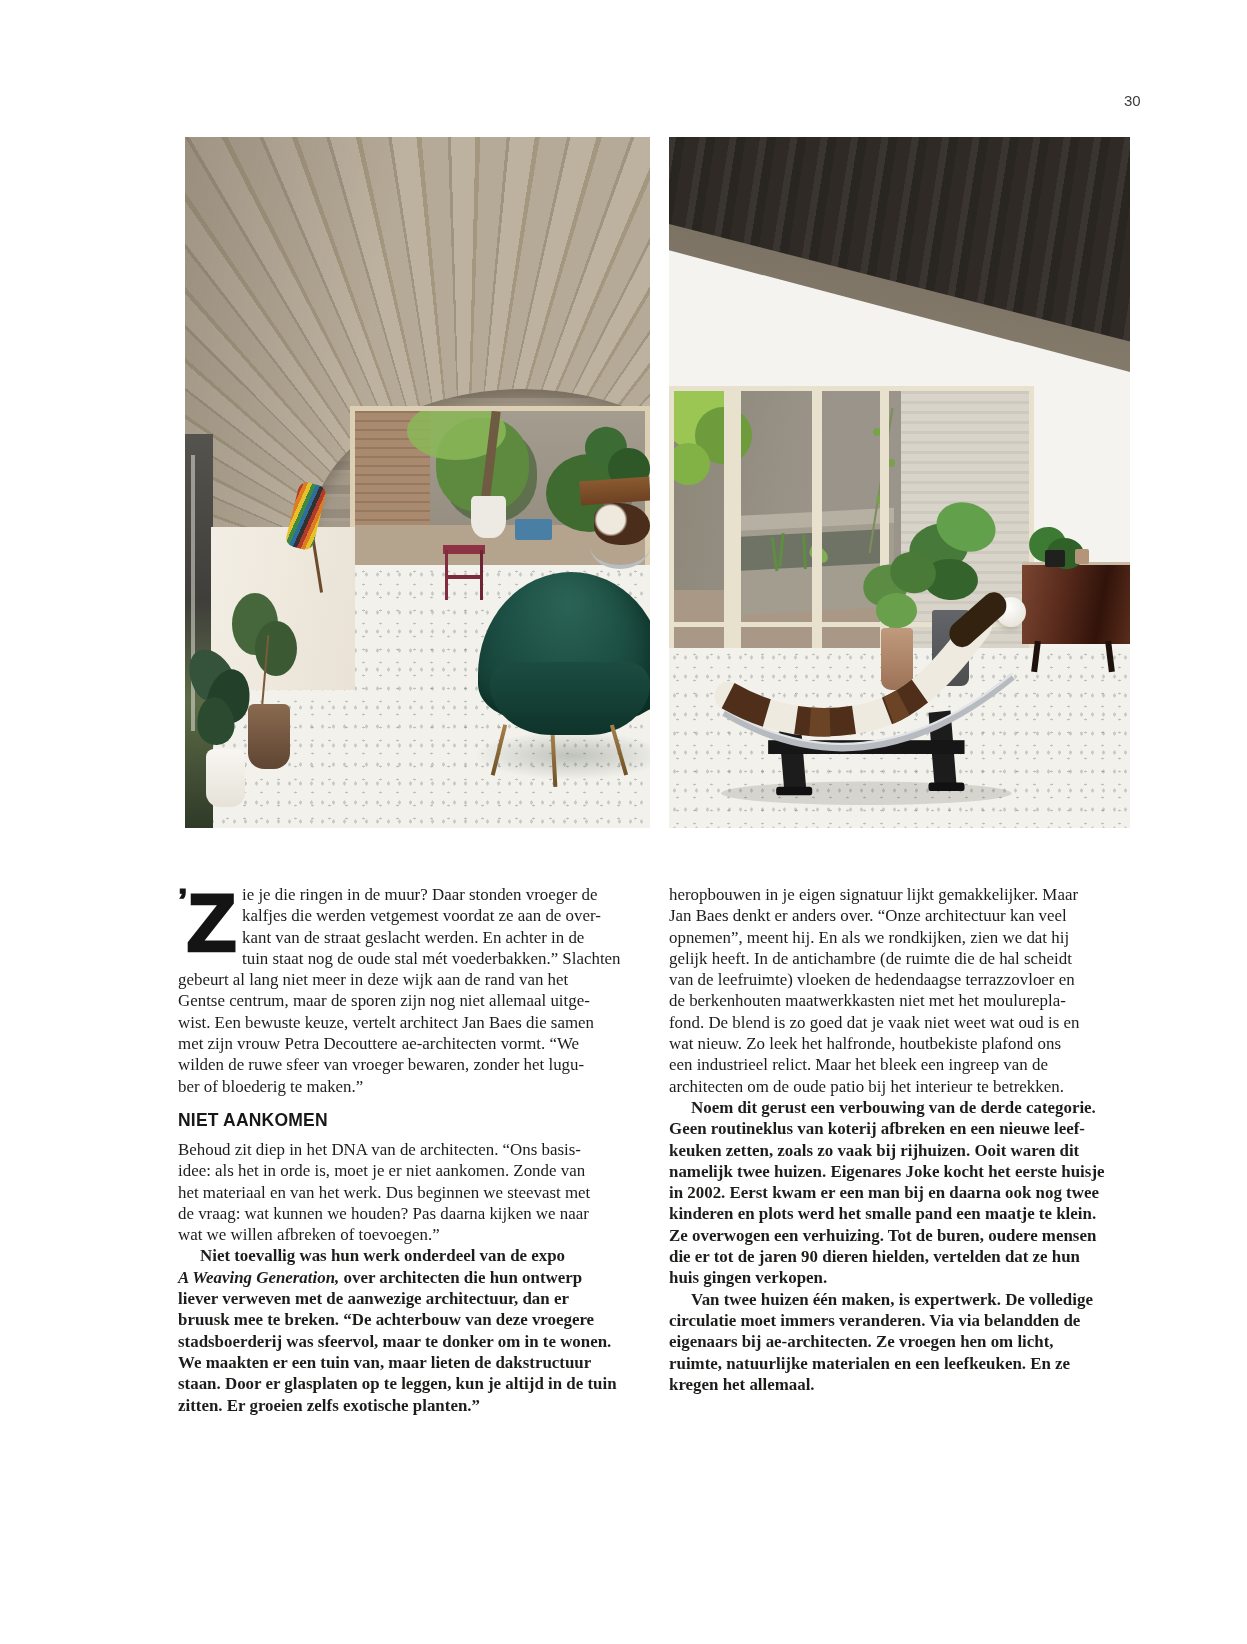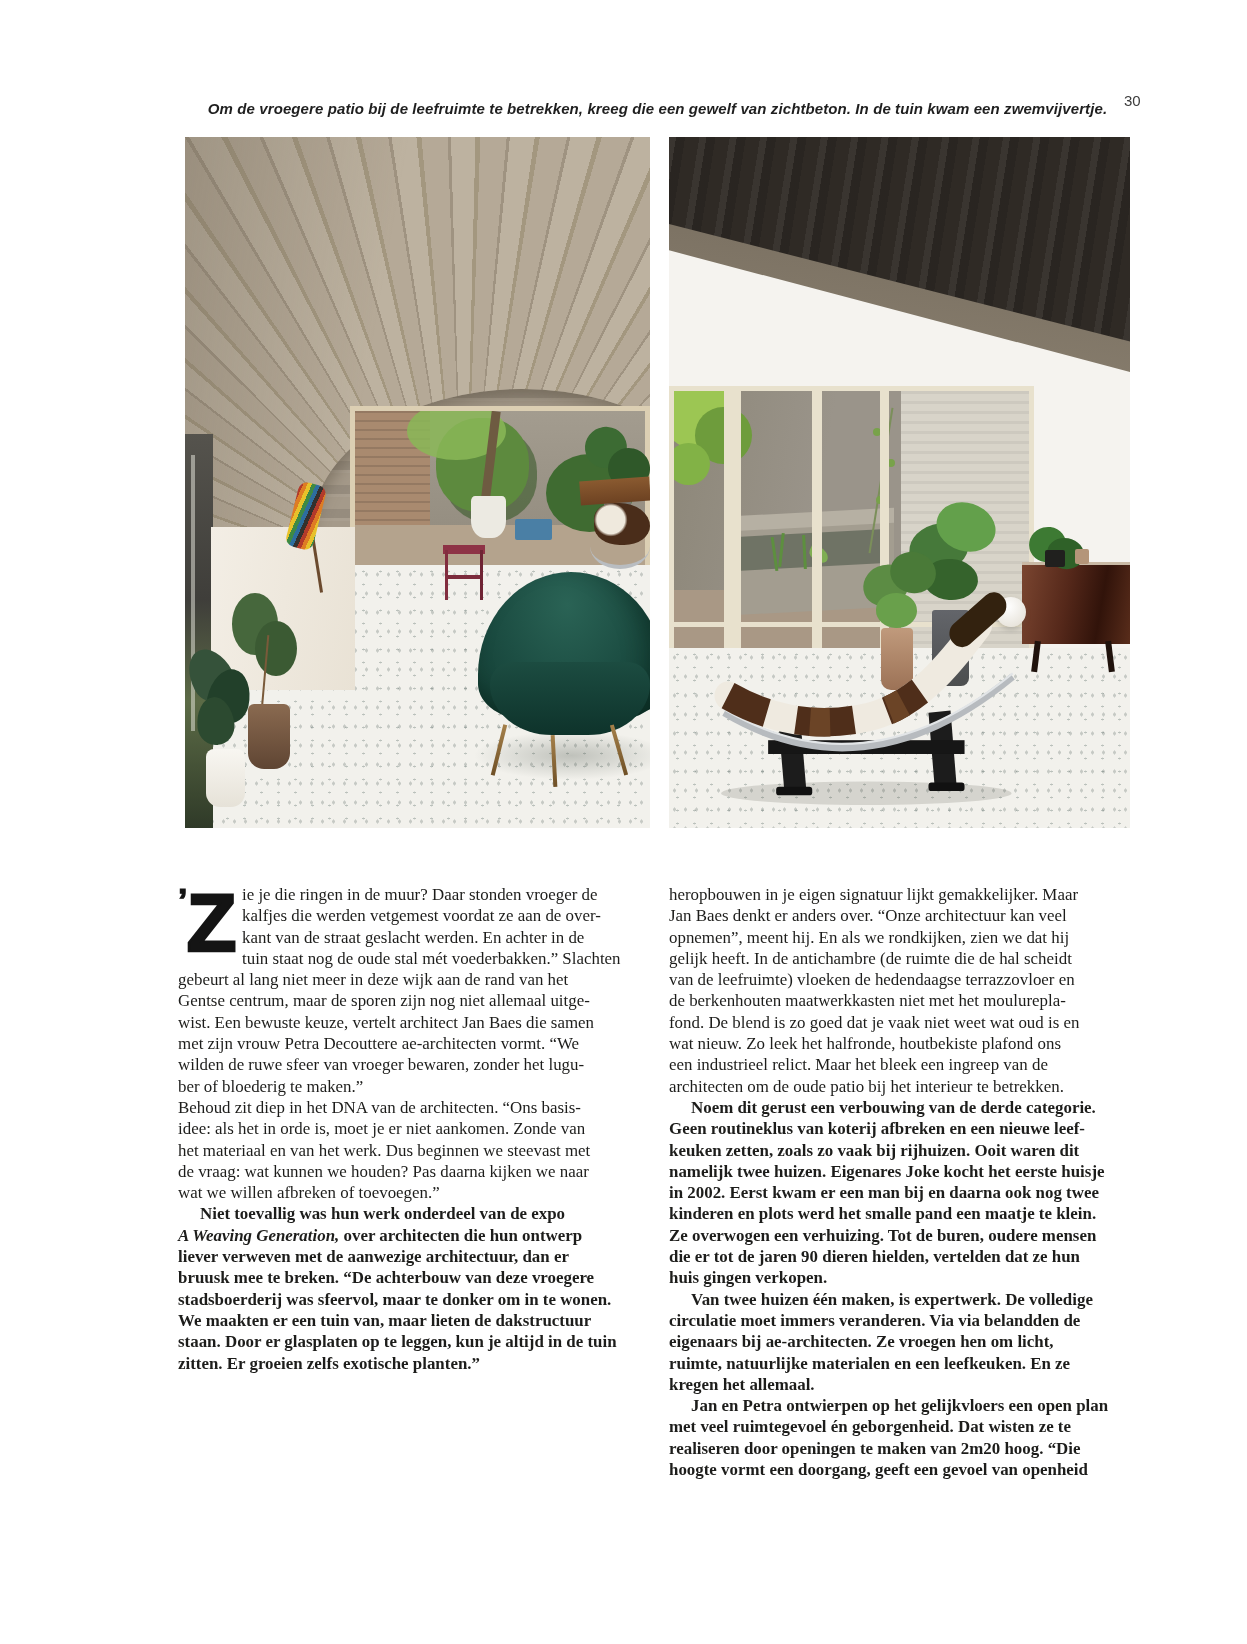"Om de vroegere patio bij" div.caption { html: <div>Om de vroegere patio bij de leefruimte te betrekken, kreeg die een gewelf van zichtbeton. In de tuin kwam een zwemvijvertje.</div> -> none }
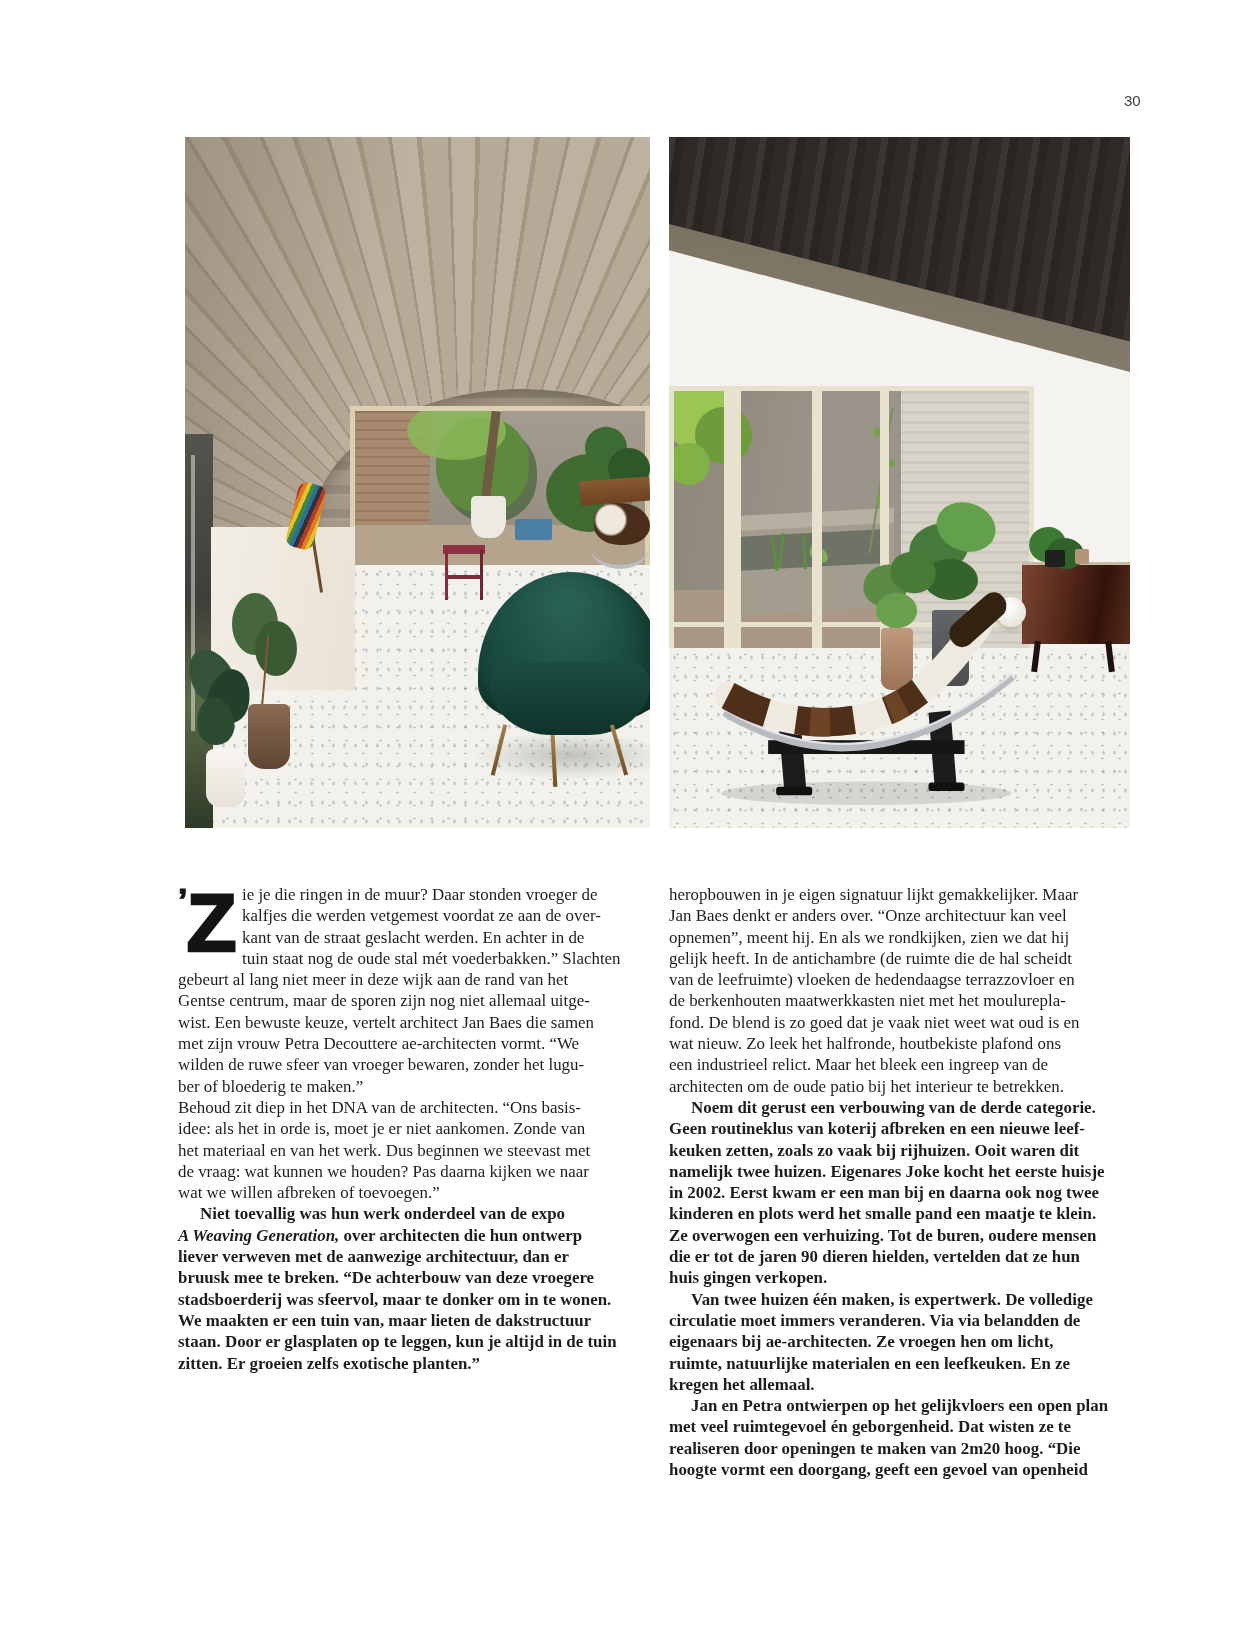"NIET AANKOMEN" h2.sec-heading { html: none -> <h2>NIET AANKOMEN</h2> }
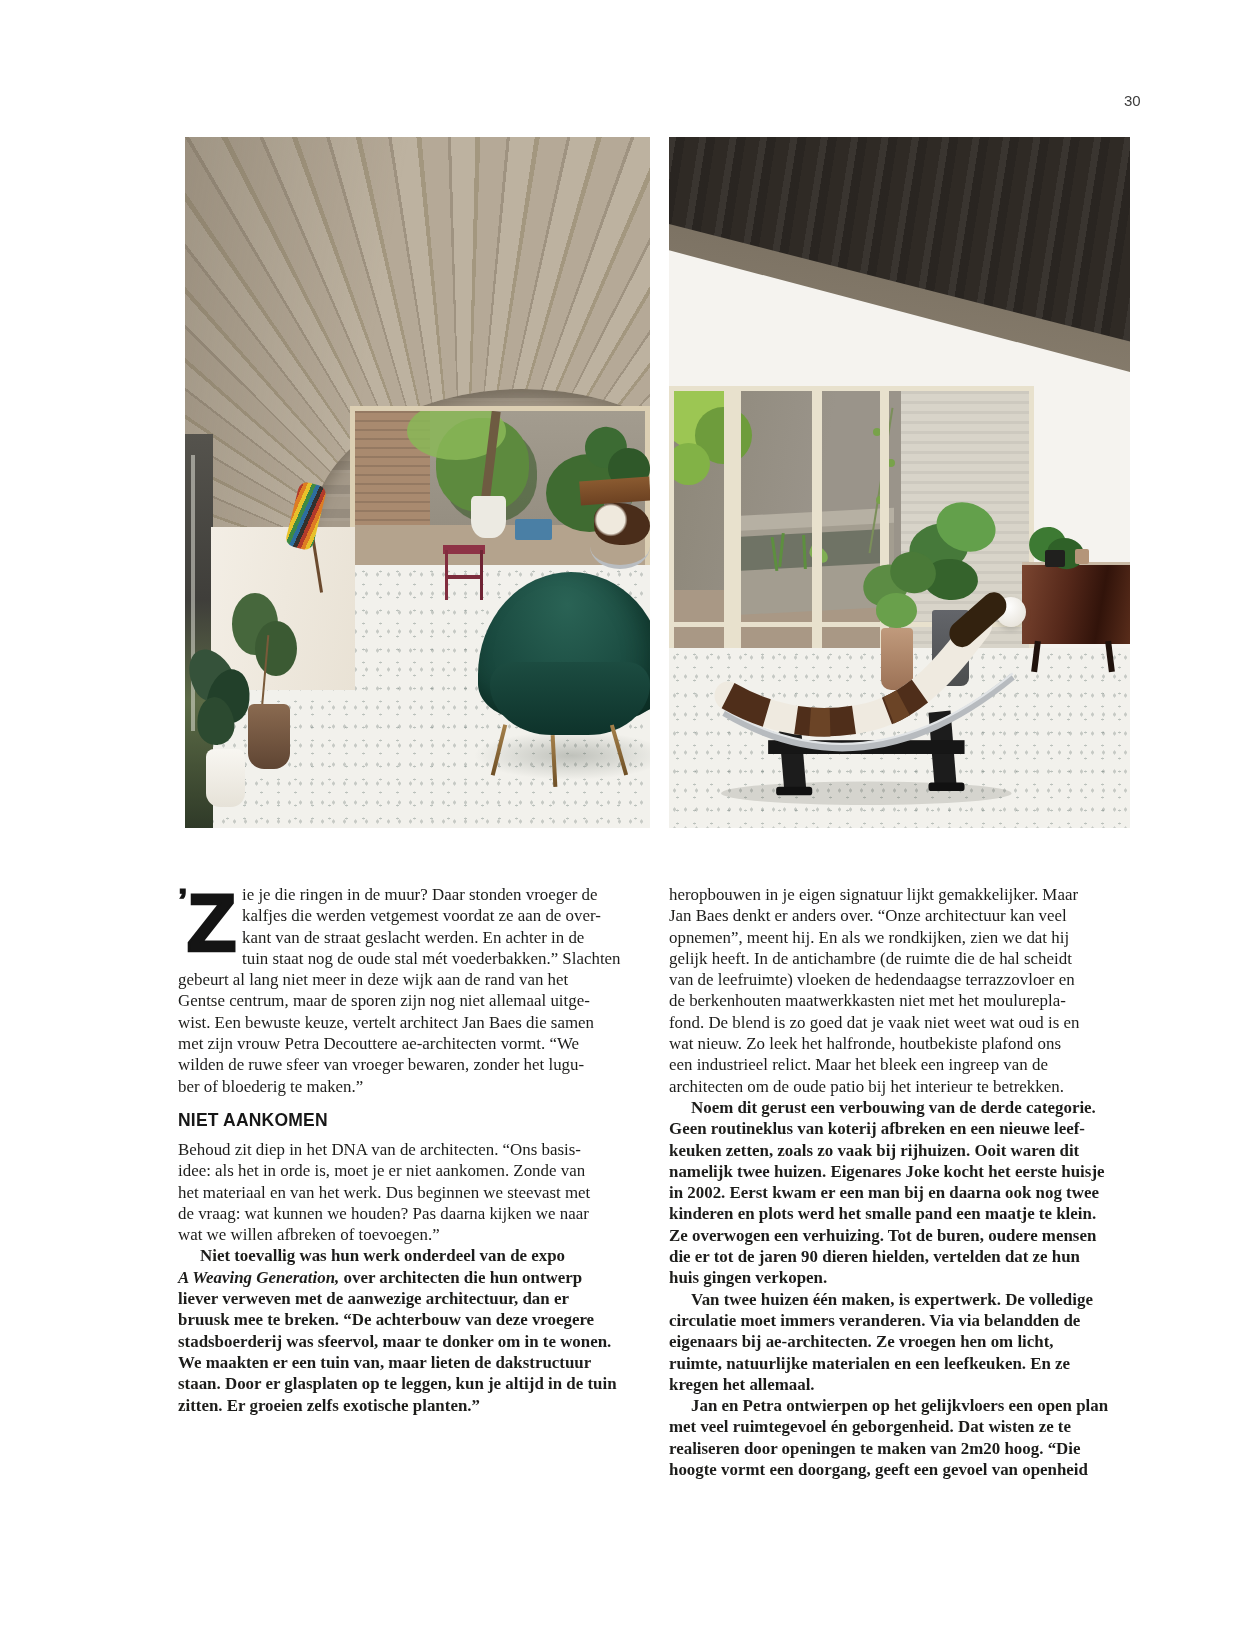"Jan en Petra ontwierpen op" p.para { html: <p><span>Jan en Petra ontwierpen op het gelijkvloers een open plan<br>met veel ruimtegevoel én geborgenheid. Dat wisten ze te<br>realiseren door openingen te maken van 2m20 hoog. “Die<br>hoogte vormt een doorgang, geeft een gevoel van openheid</span></p> -> none }
